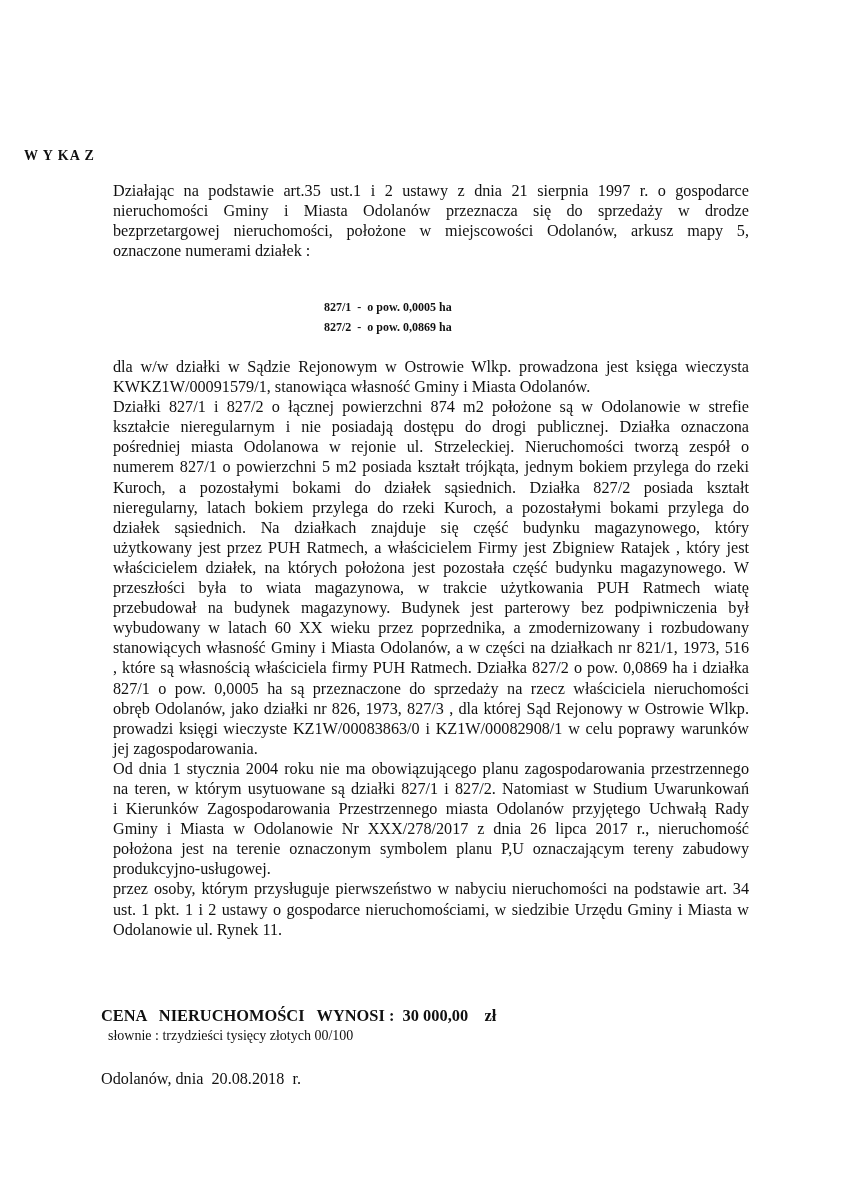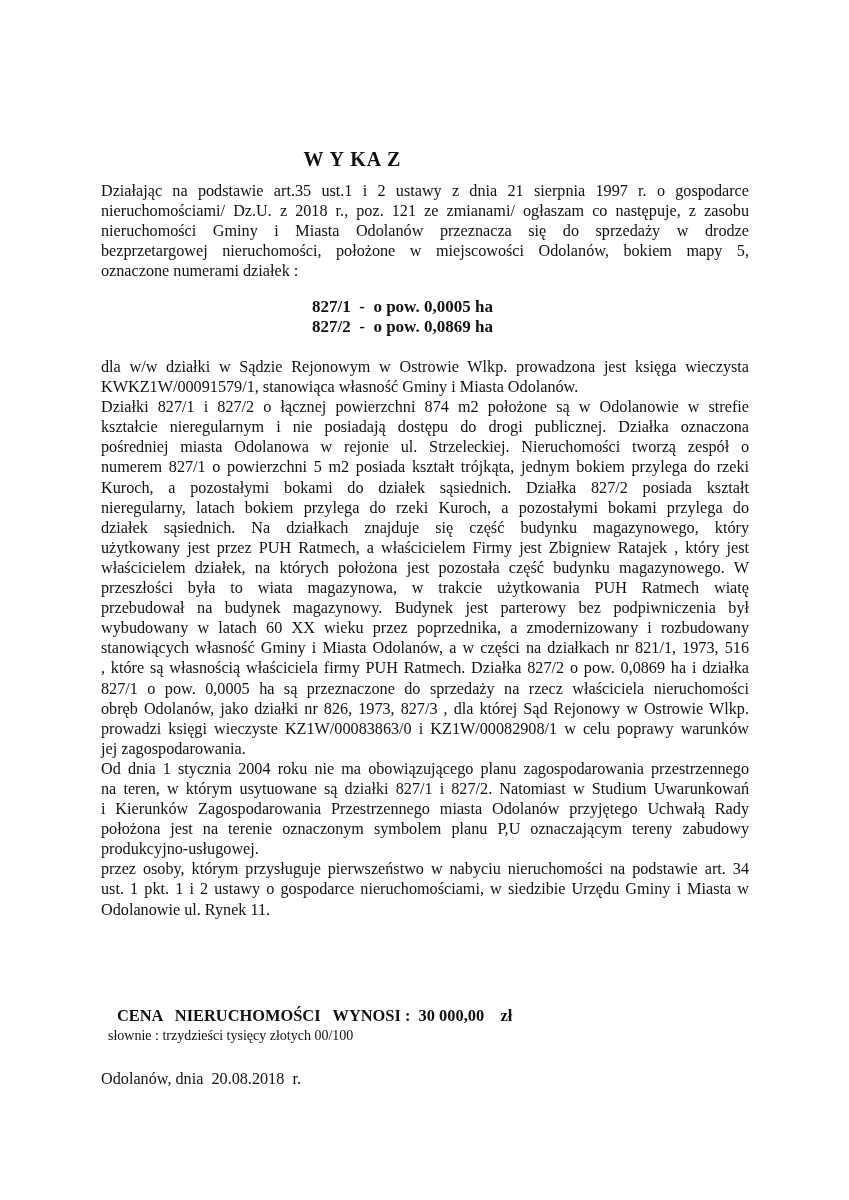"W Y KA Z" .title { font-size: 20px -> 14px; text-align: center -> none }
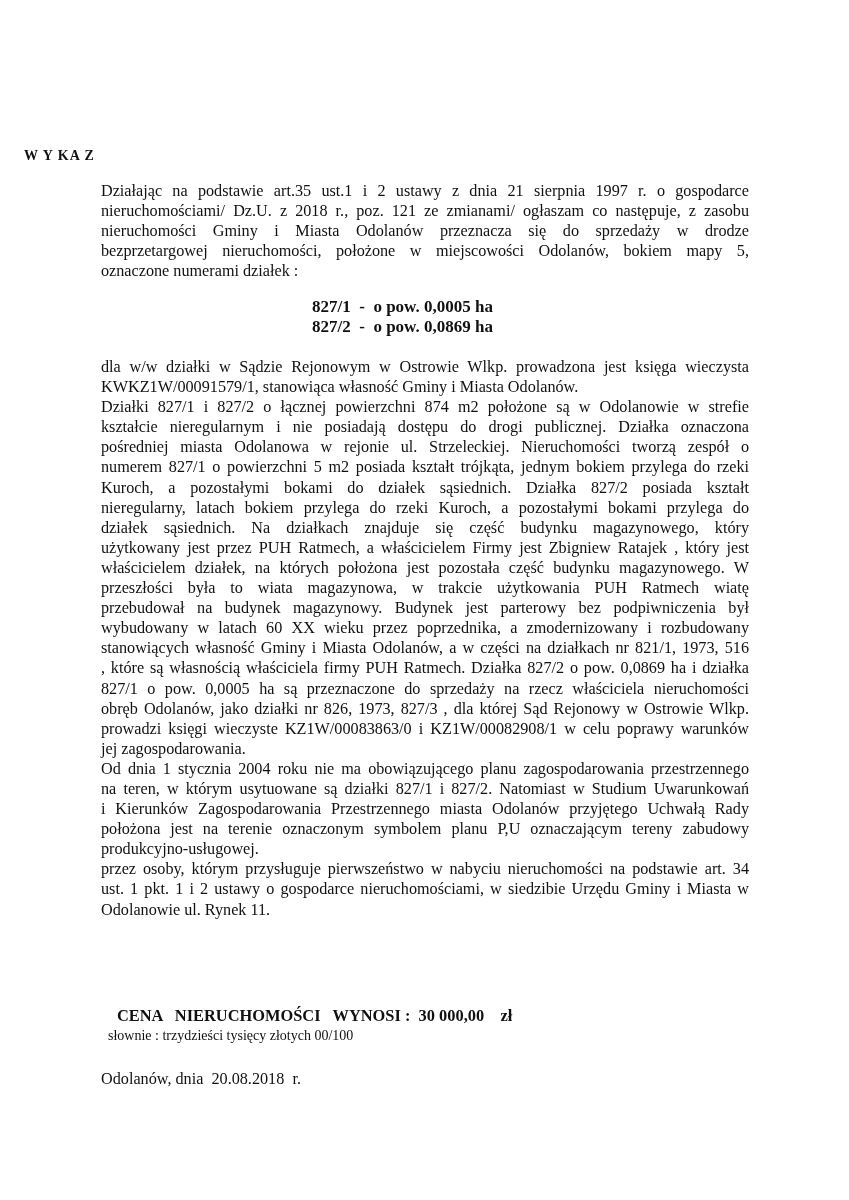"Działając na podstawie art.35 ust.1" .line { margin-left: none -> 12px }
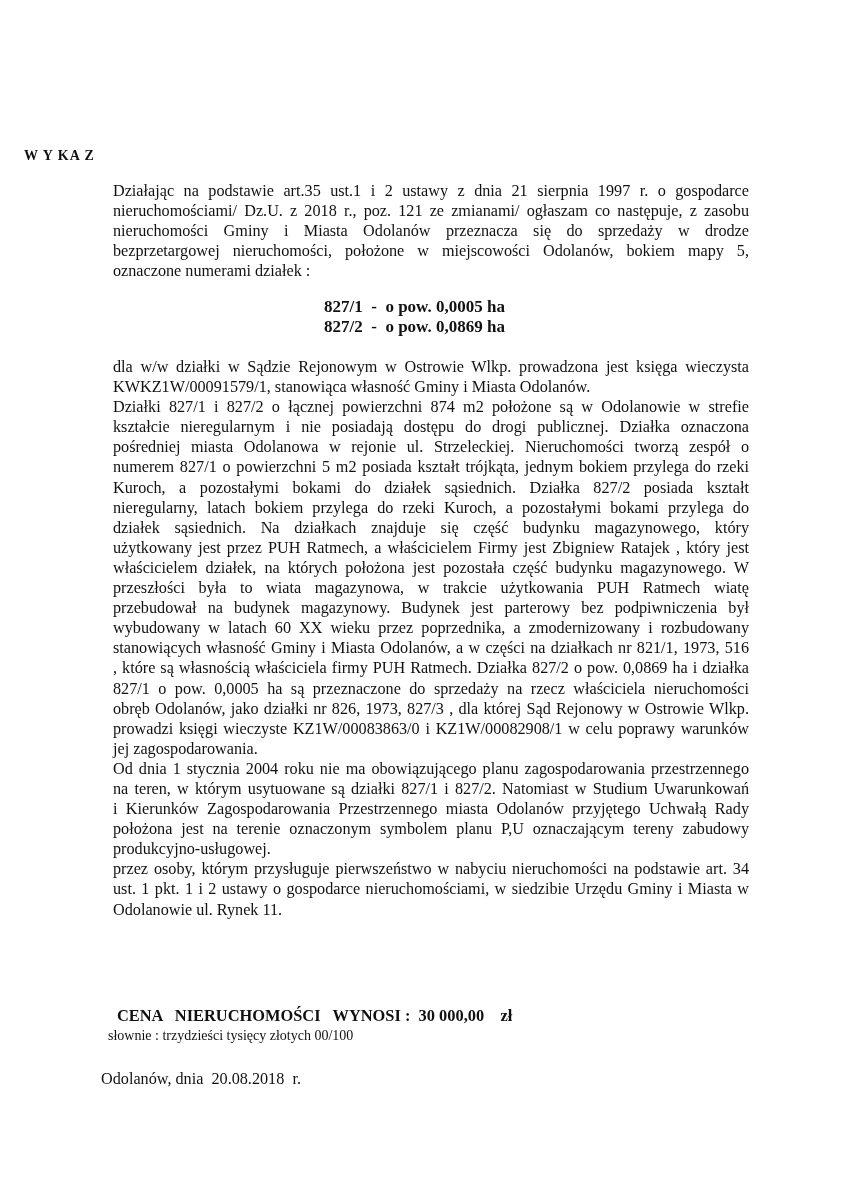"nieruchomościami/ Dz.U. z 2018 r.," span.line { html: <span>nieruchomościami/ Dz.U. z 2018 r., poz. 121 ze zmianami/ ogłaszam co następuje, z zasobu</span> -> none }
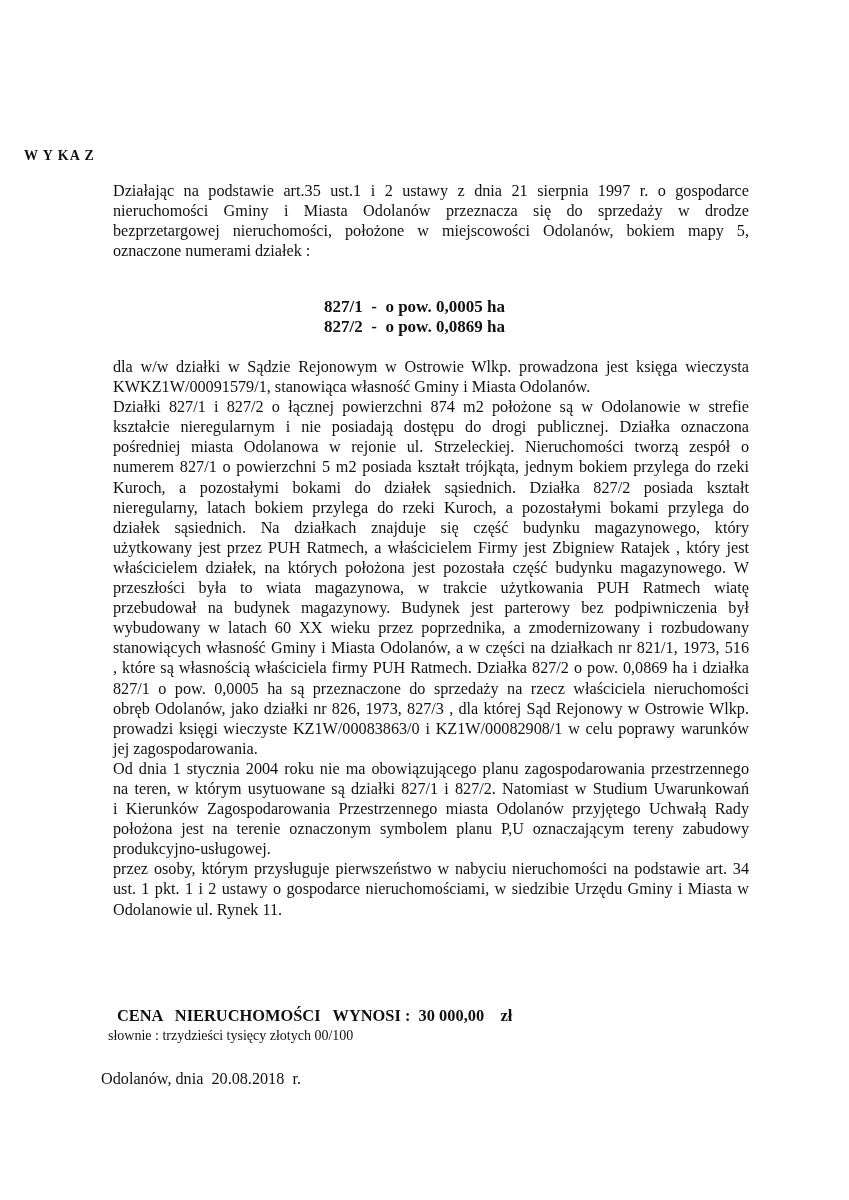"bezprzetargowej nieruchomości, położone" span.line { text: bokiem -> arkusz }
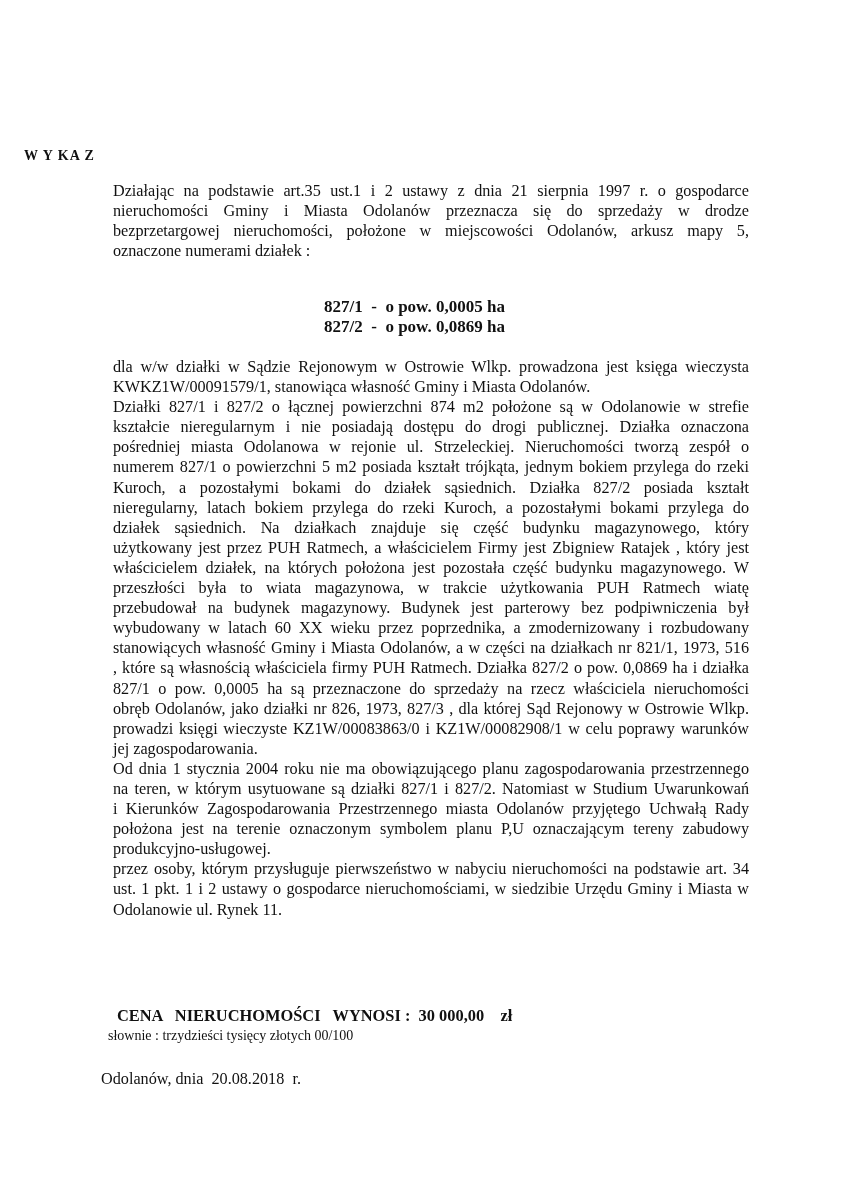"827/1 - o pow. 0,0005" .plots { font-size: 17px -> 12px }
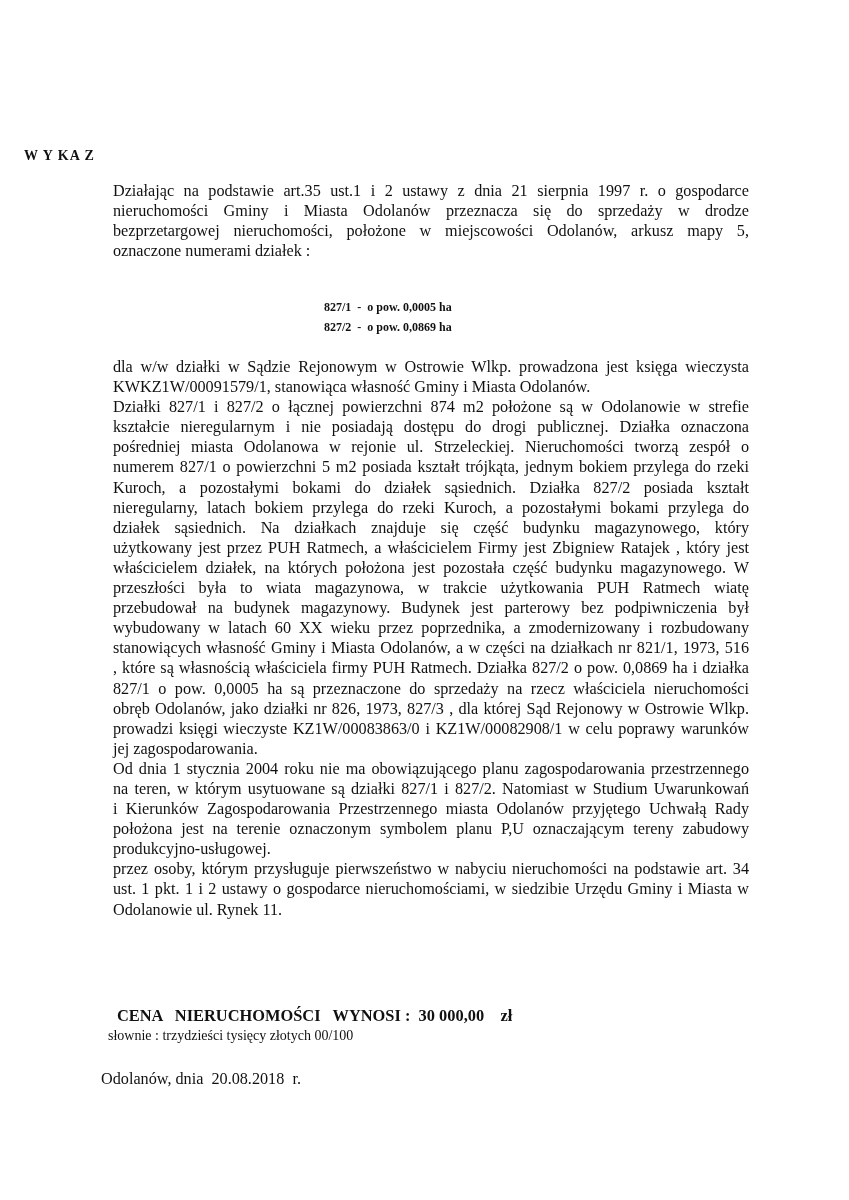"Gminy i Miasta w Odolanowie" span.line { html: none -> <span>Gminy i Miasta w Odolanowie Nr XXX/278/2017 z dnia 26 lipca 2017 r., nieruchomość</span> }
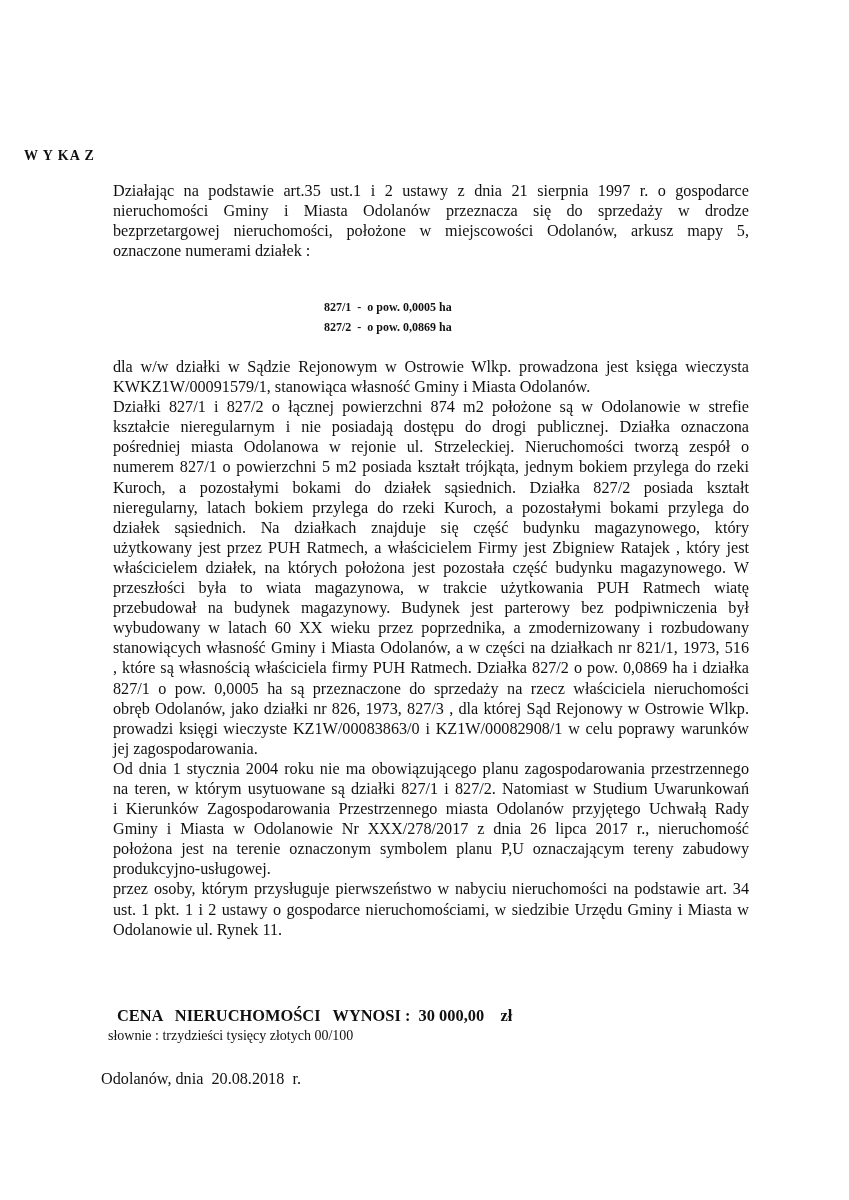"CENA NIERUCHOMOŚCI WYNOSI : 30" .price { margin-left: 16px -> none }
